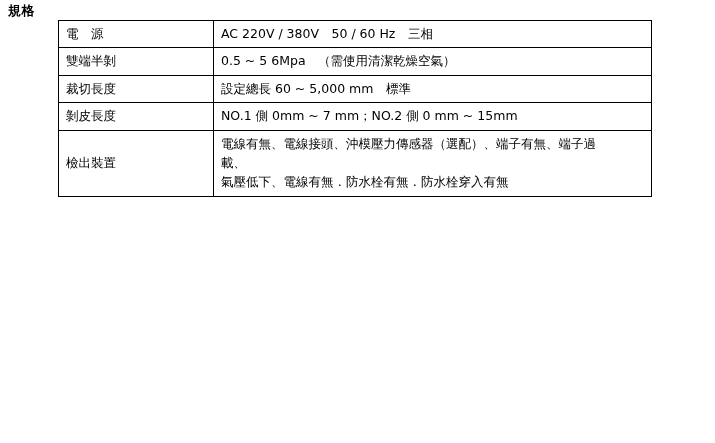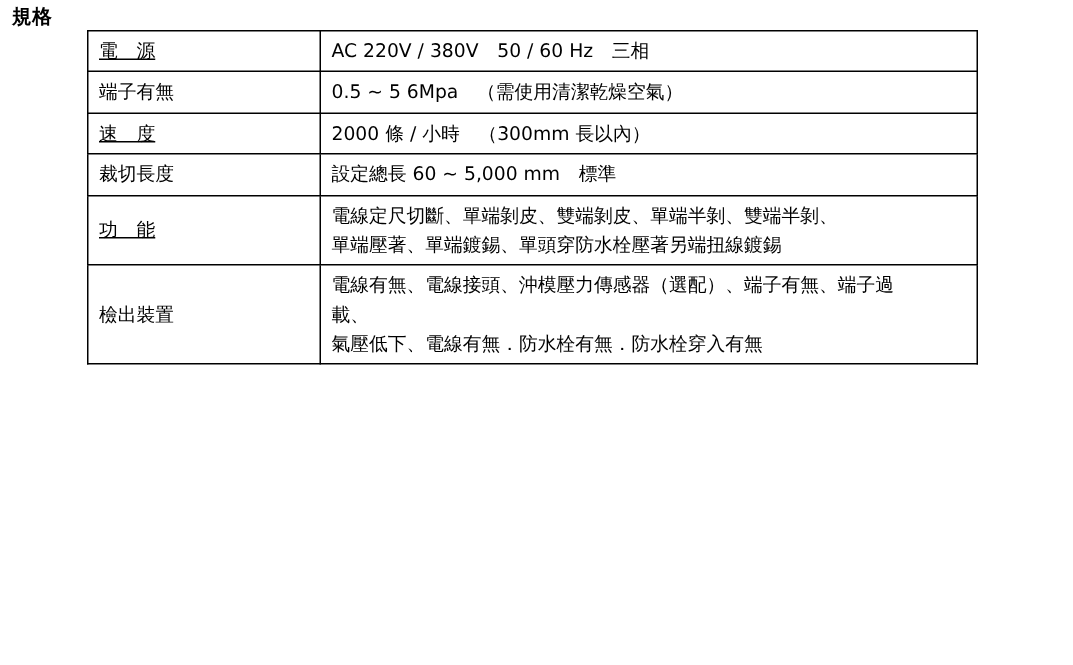"電 源" .label-spaced { text-decoration: underline -> none }
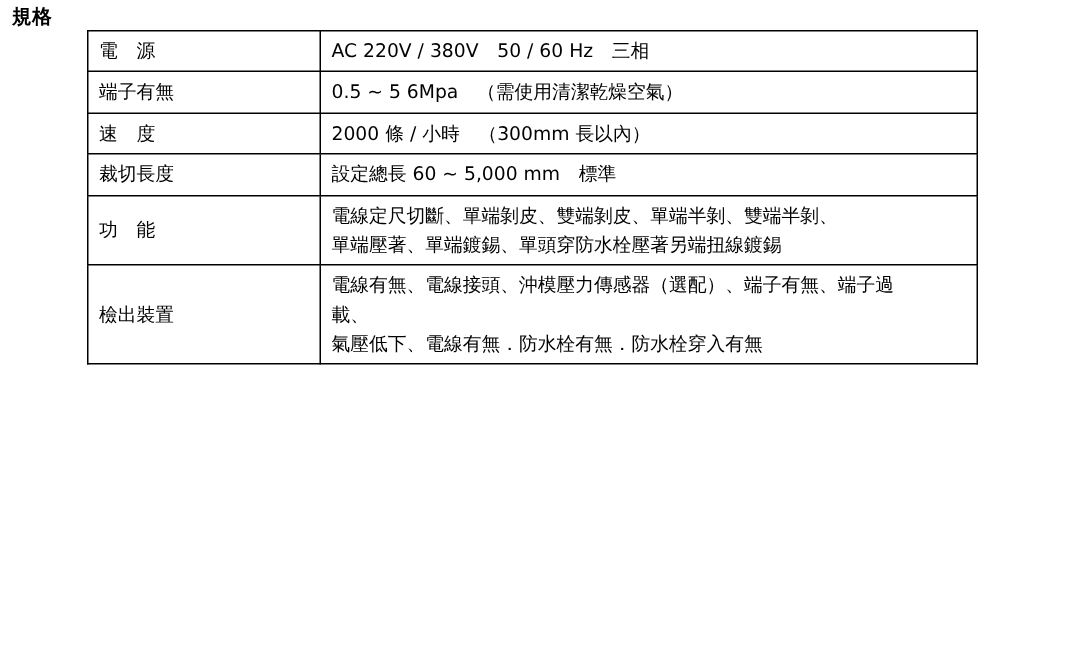"端子有無" span.label-inner { text: 端子有無 -> 雙端半剝 }
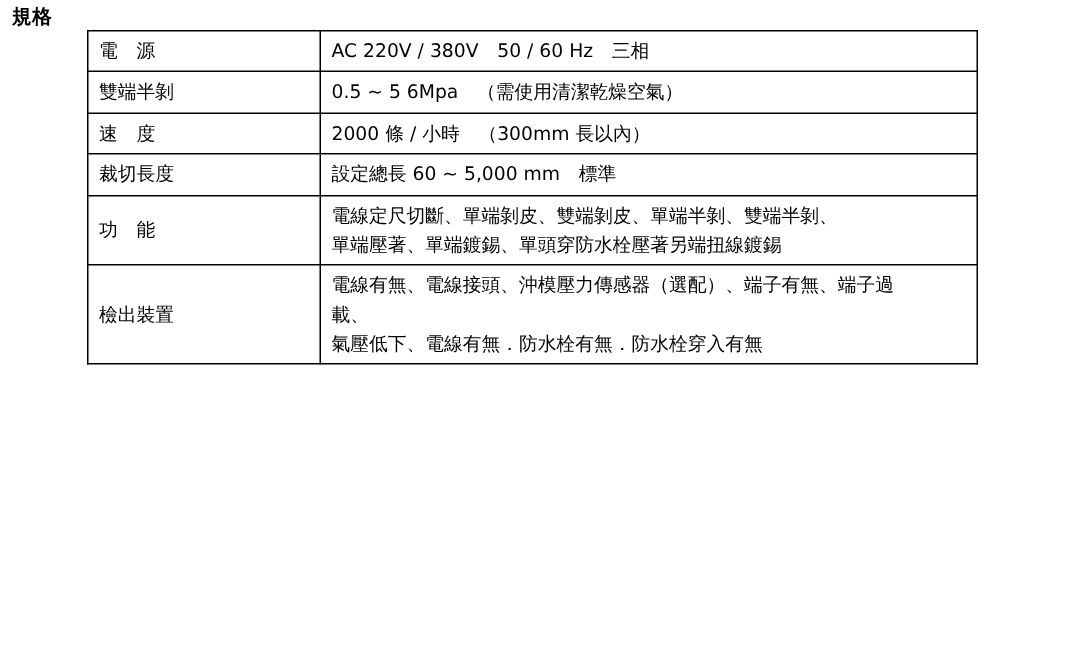"速 度" tr { html: <tr> <td> <span>速 度</span> </td> <td> <span>2000 條 / 小時 （300mm 長以內）</span> </td> </tr> -> none }
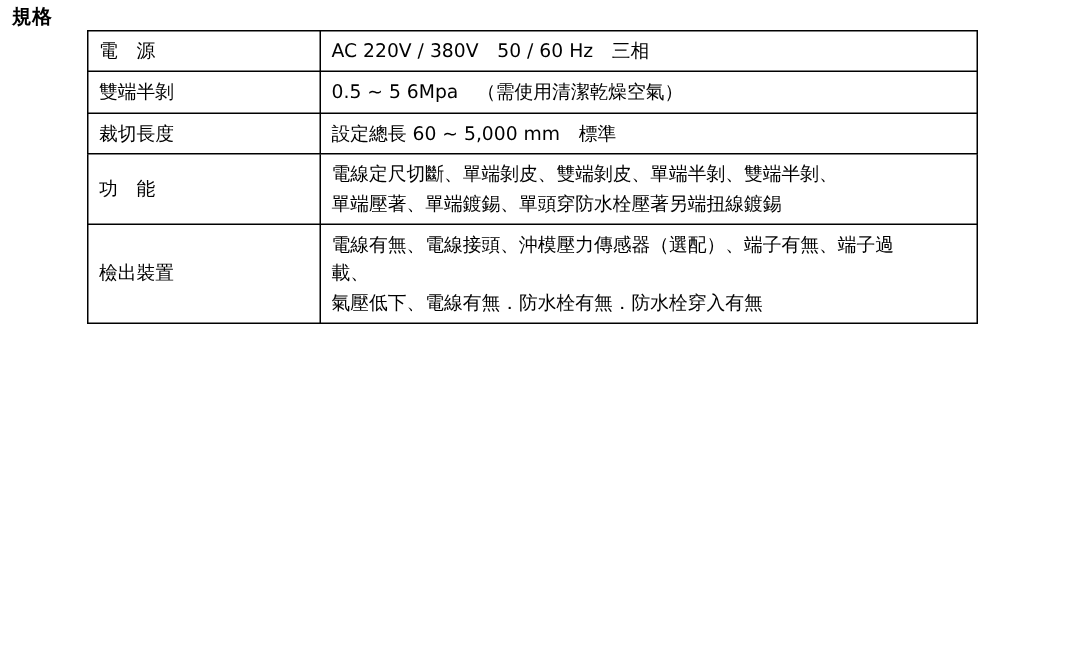"剝皮長度" tr { html: none -> <tr> <td> <span>剝皮長度</span> </td> <td> <span>NO.1 側 0mm ~ 7 mm；NO.2 側 0 mm ~ 15mm</span> </td> </tr> }
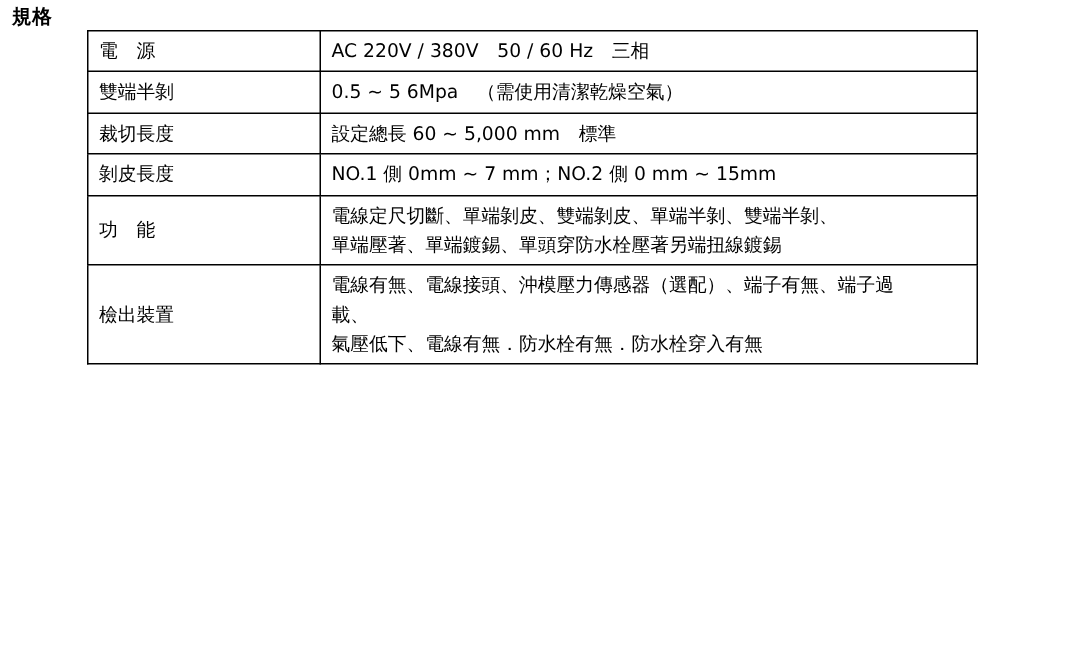"功 能" tr { html: <tr> <td> <span>功 能</span> </td> <td> <span>電線定尺切斷、單端剝皮、雙端剝皮、單端半剝、雙端半剝、</span> <span>單端壓著、單端鍍錫、單頭穿防水栓壓著另端扭線鍍錫</span> </td> </tr> -> none }
